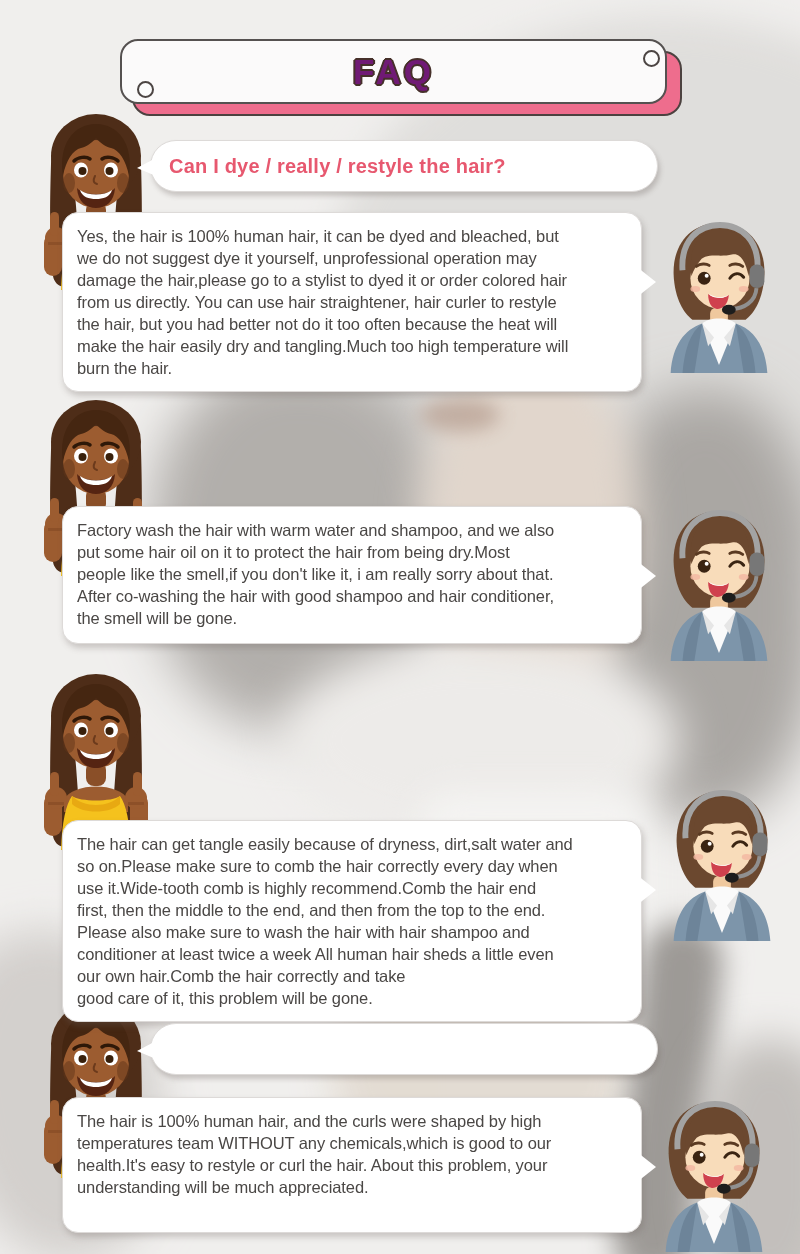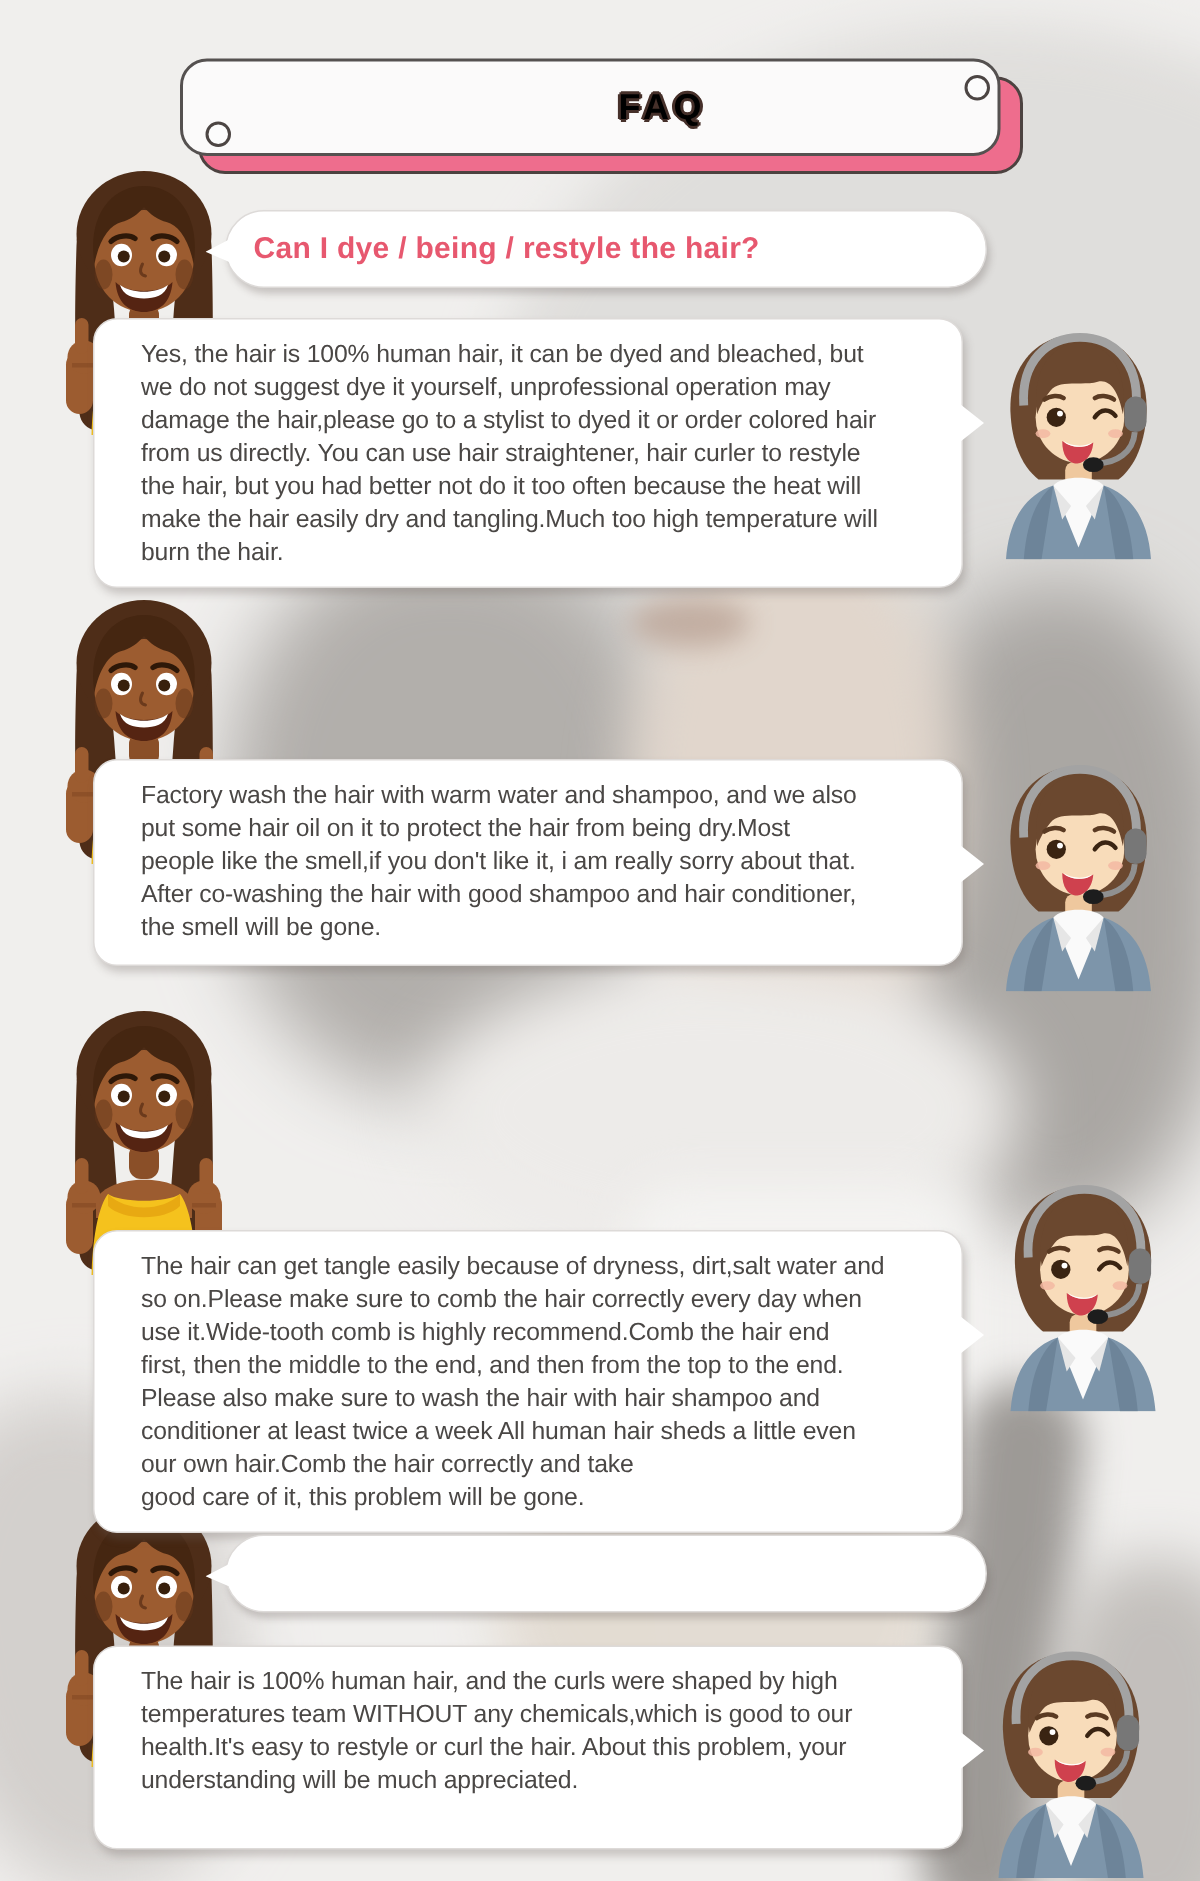"FAQ" .banner-title { color: #000000 -> #701a75; font-size: 24px -> 35px; padding-left: 48px -> none }
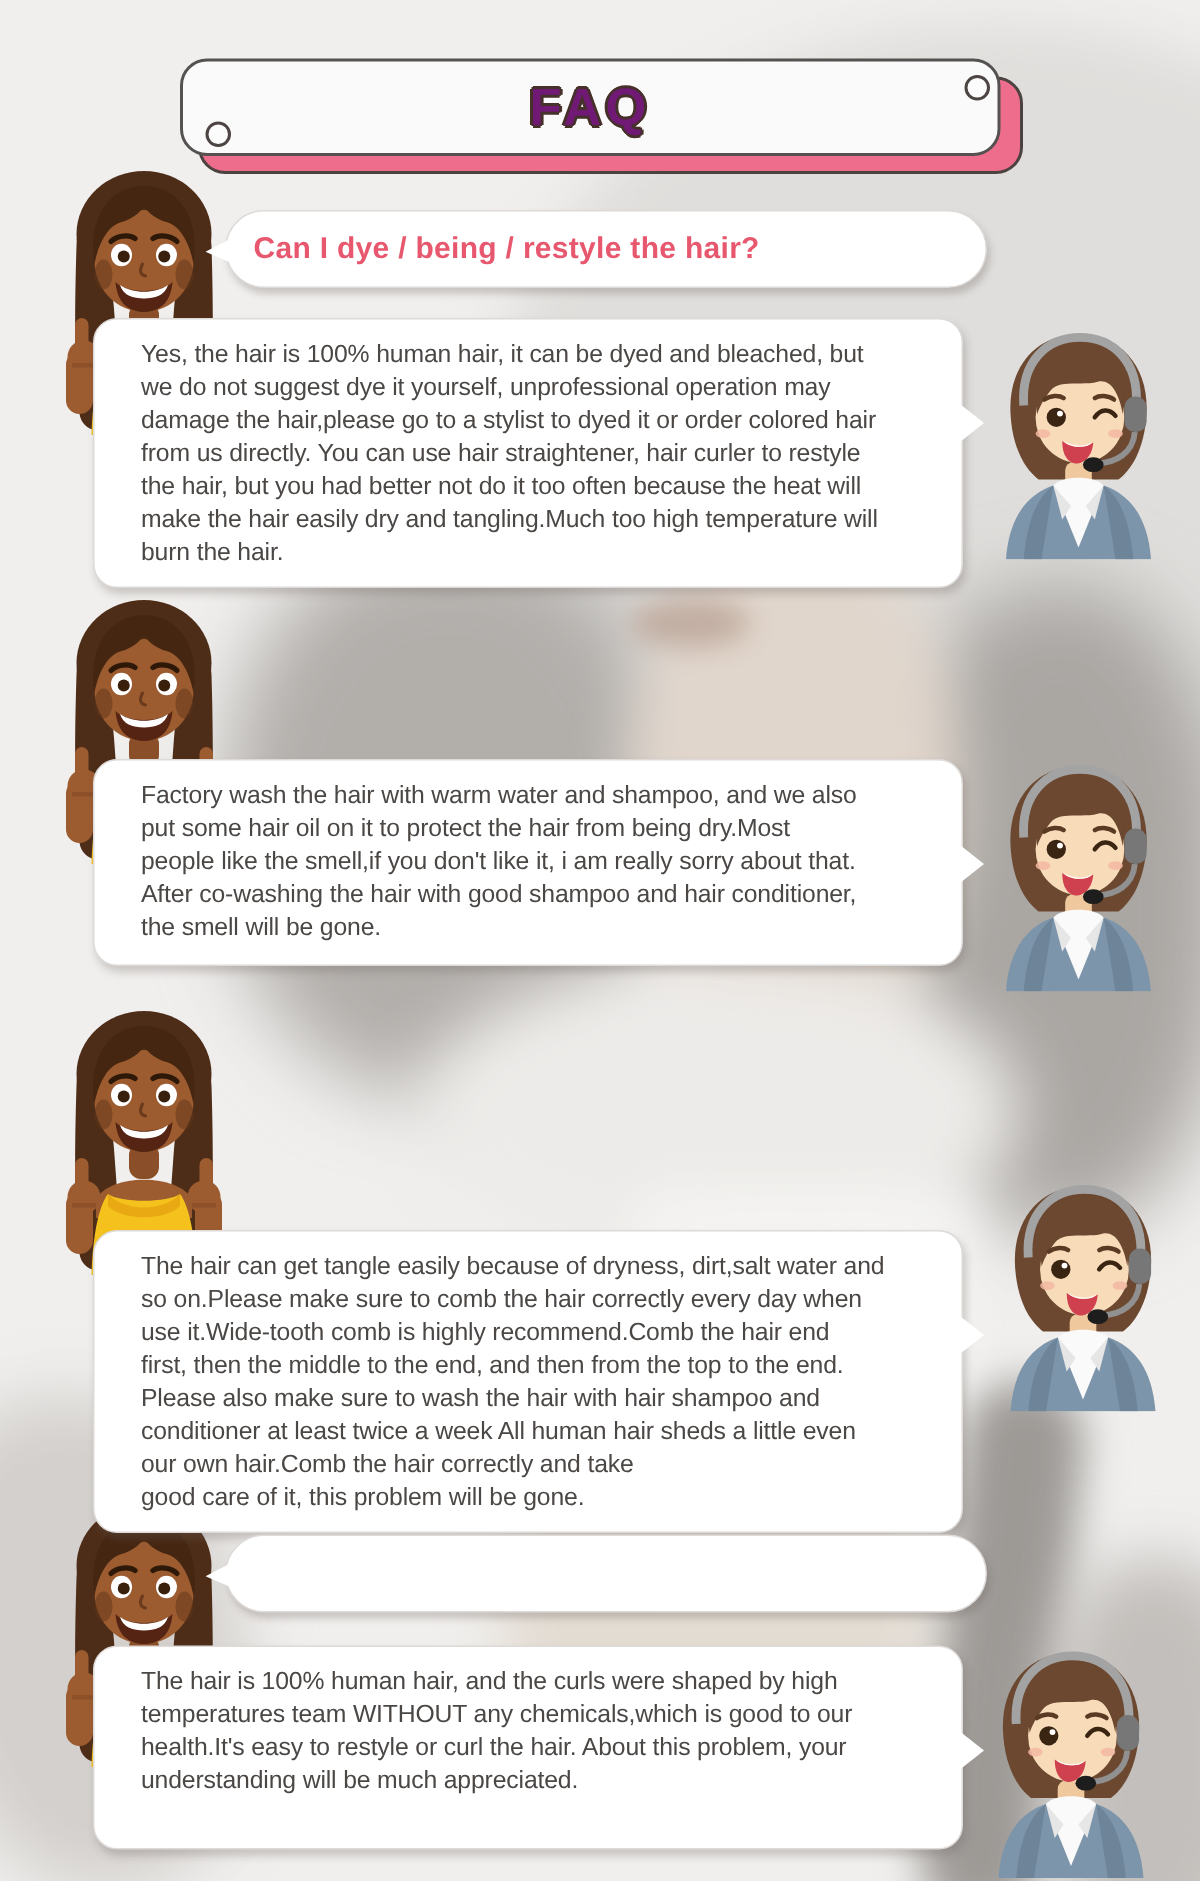"Can I dye / being" span.q-text { text: being -> really }
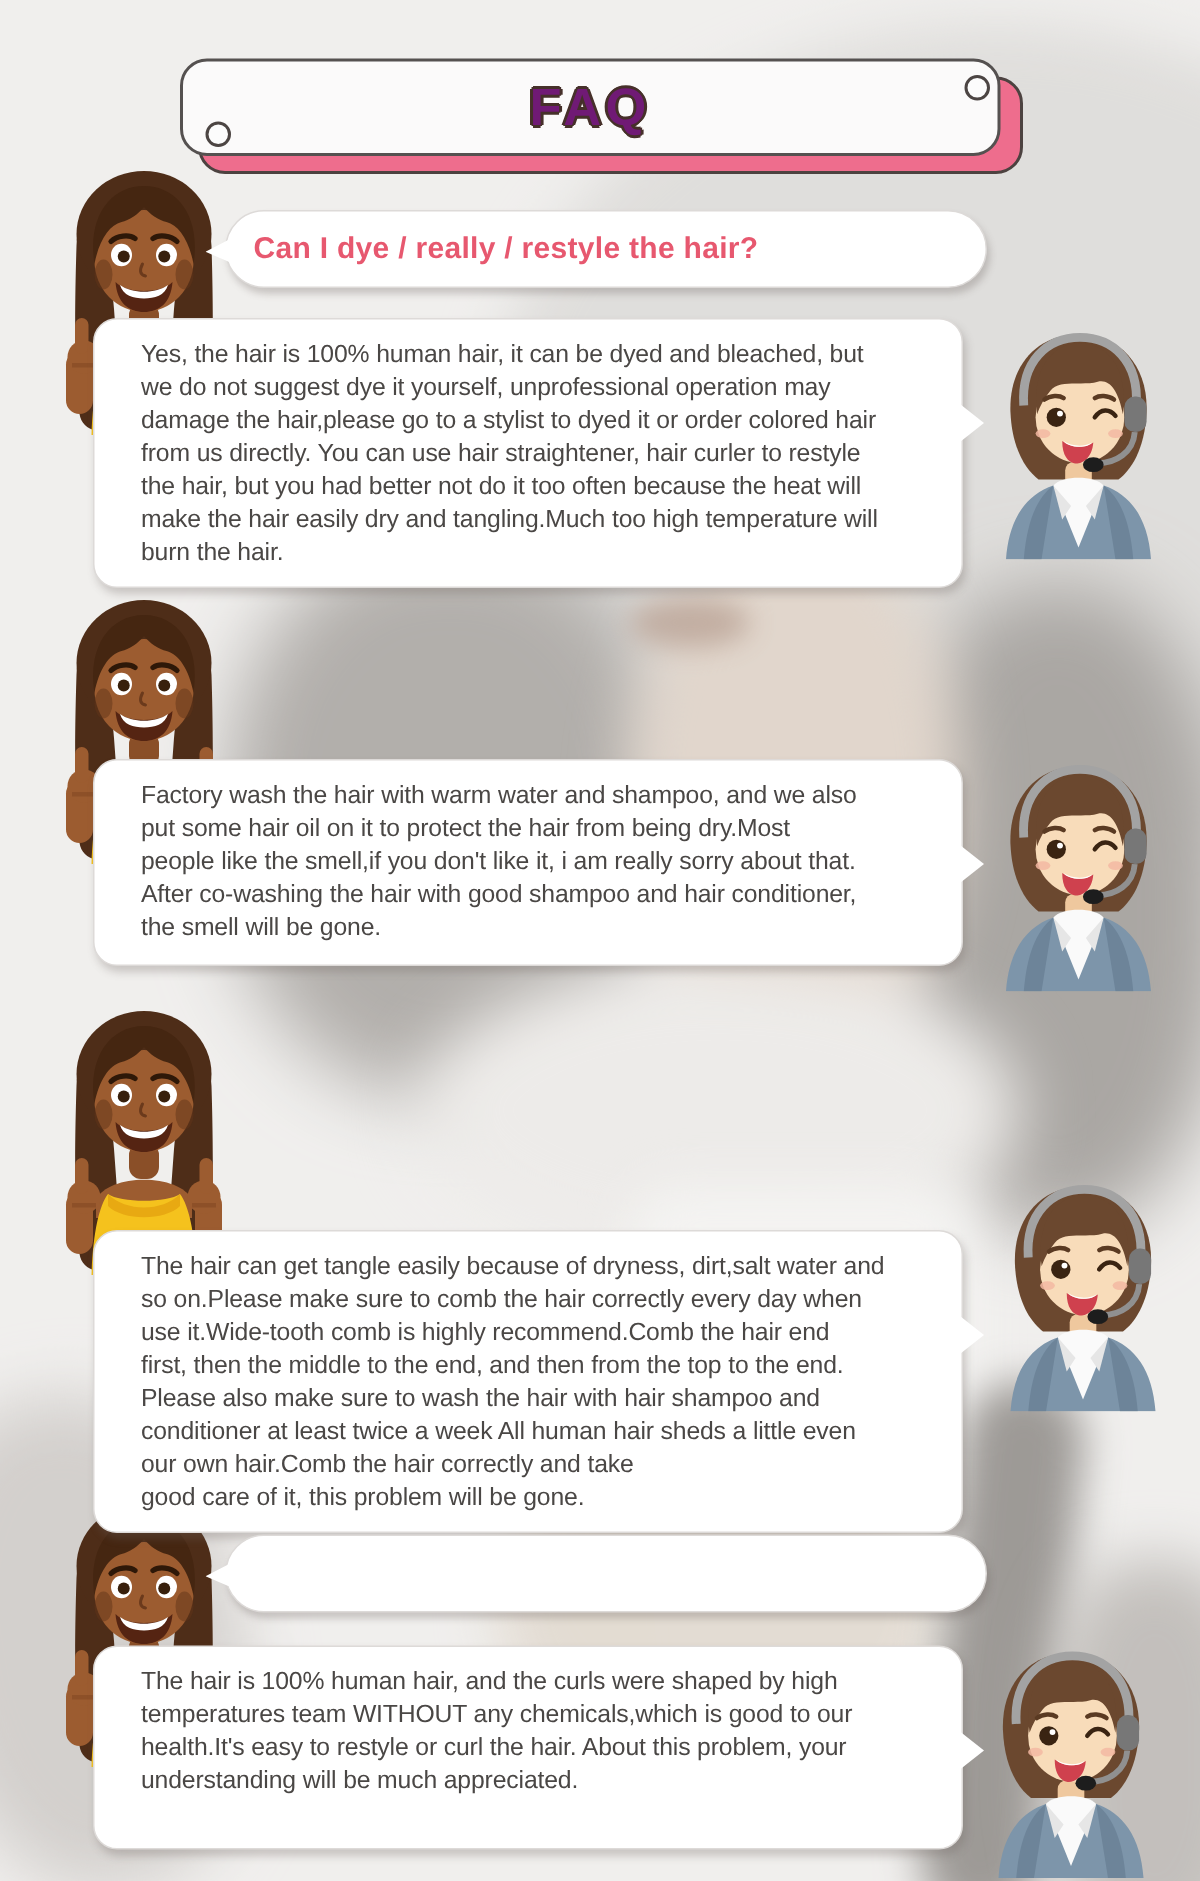"Yes, the hair is 100%" .a-bubble { padding: 12px 31px -> 12px 14px }
